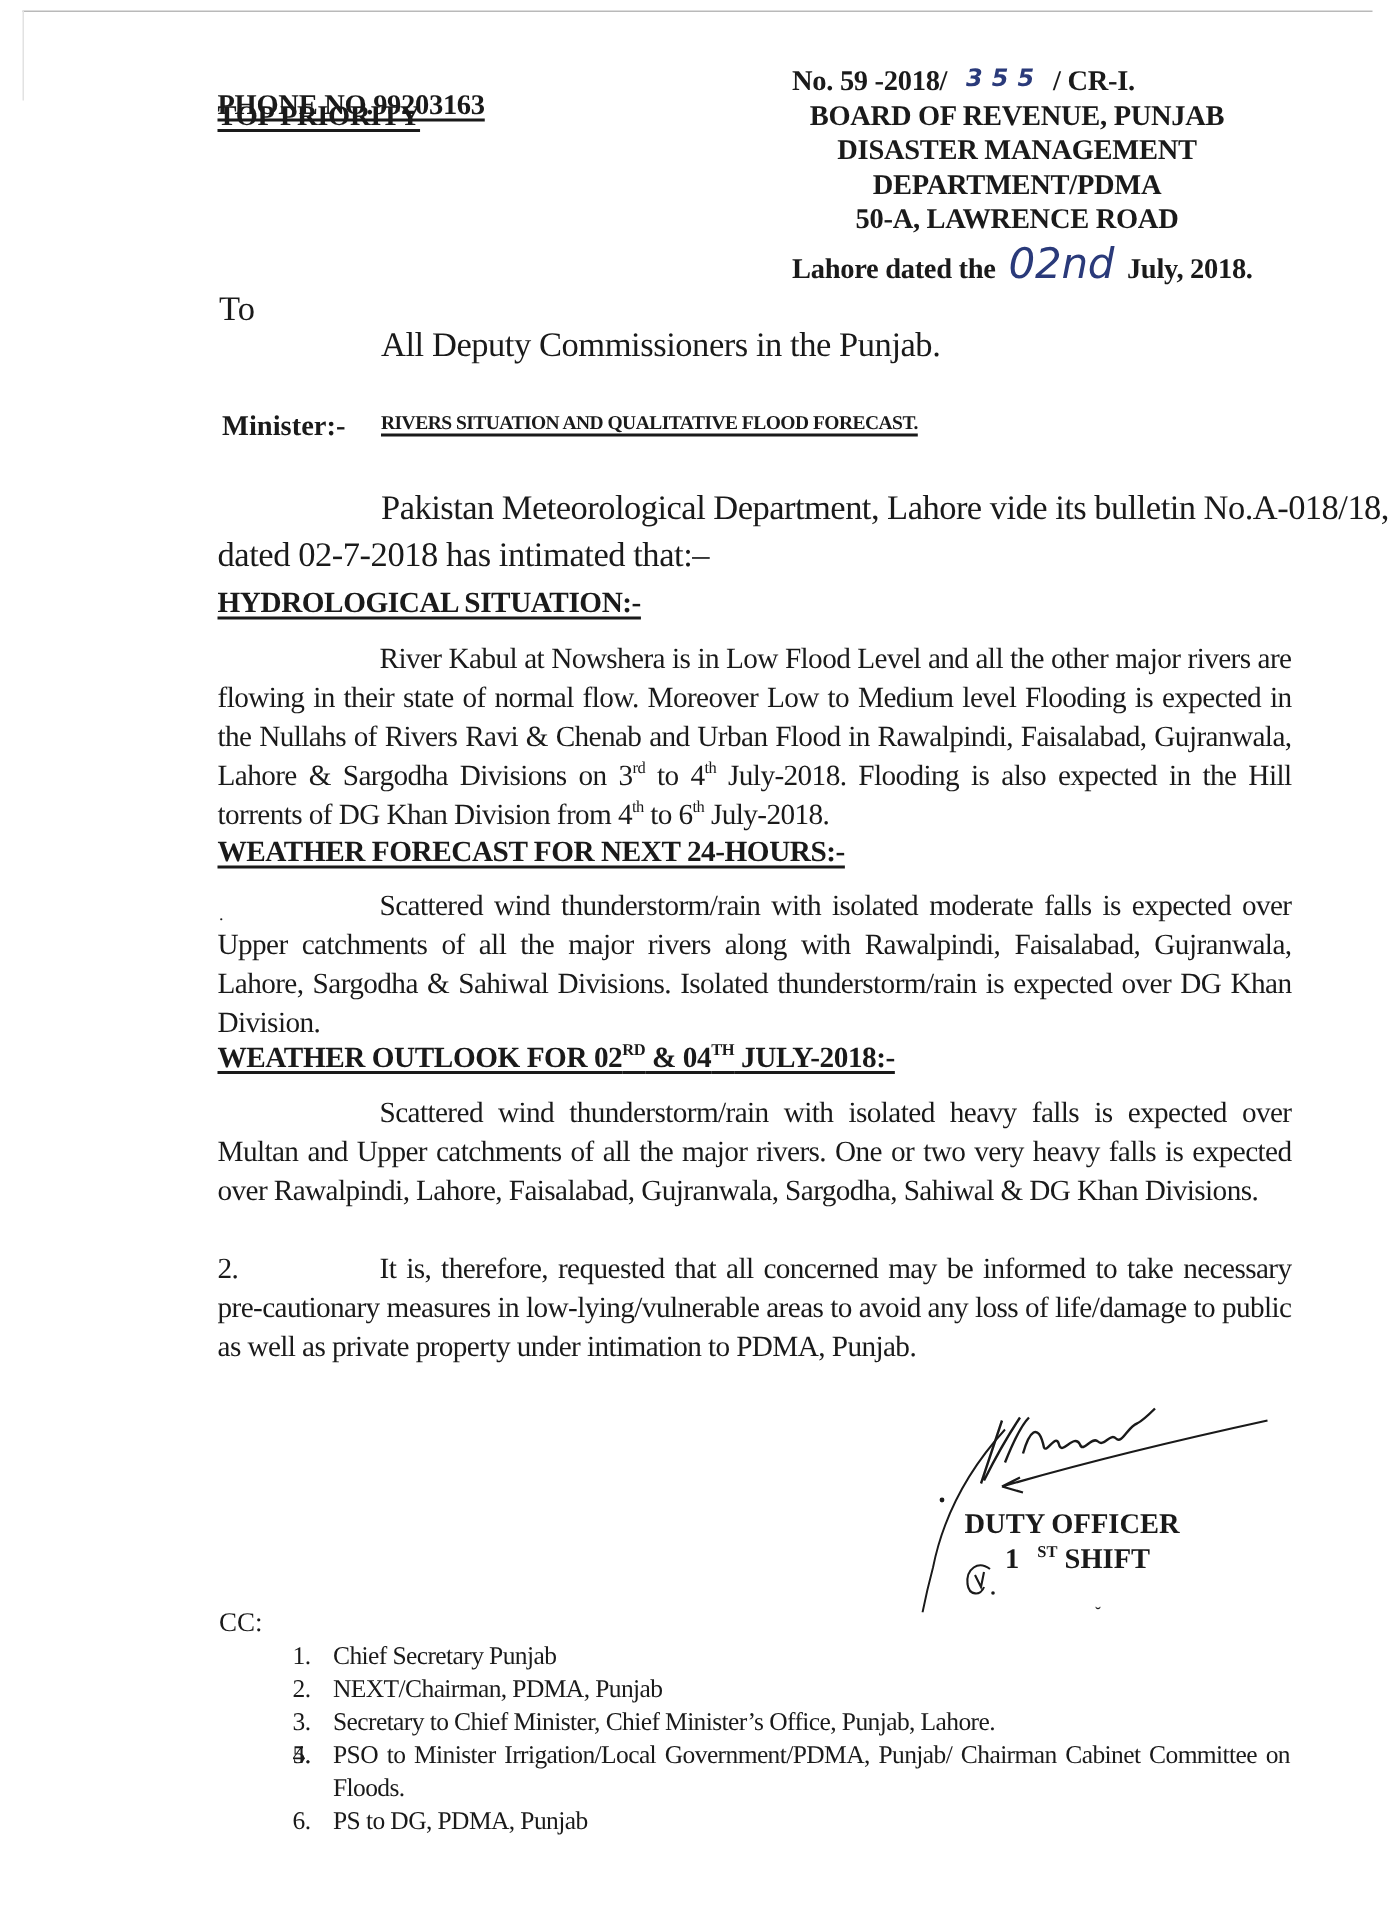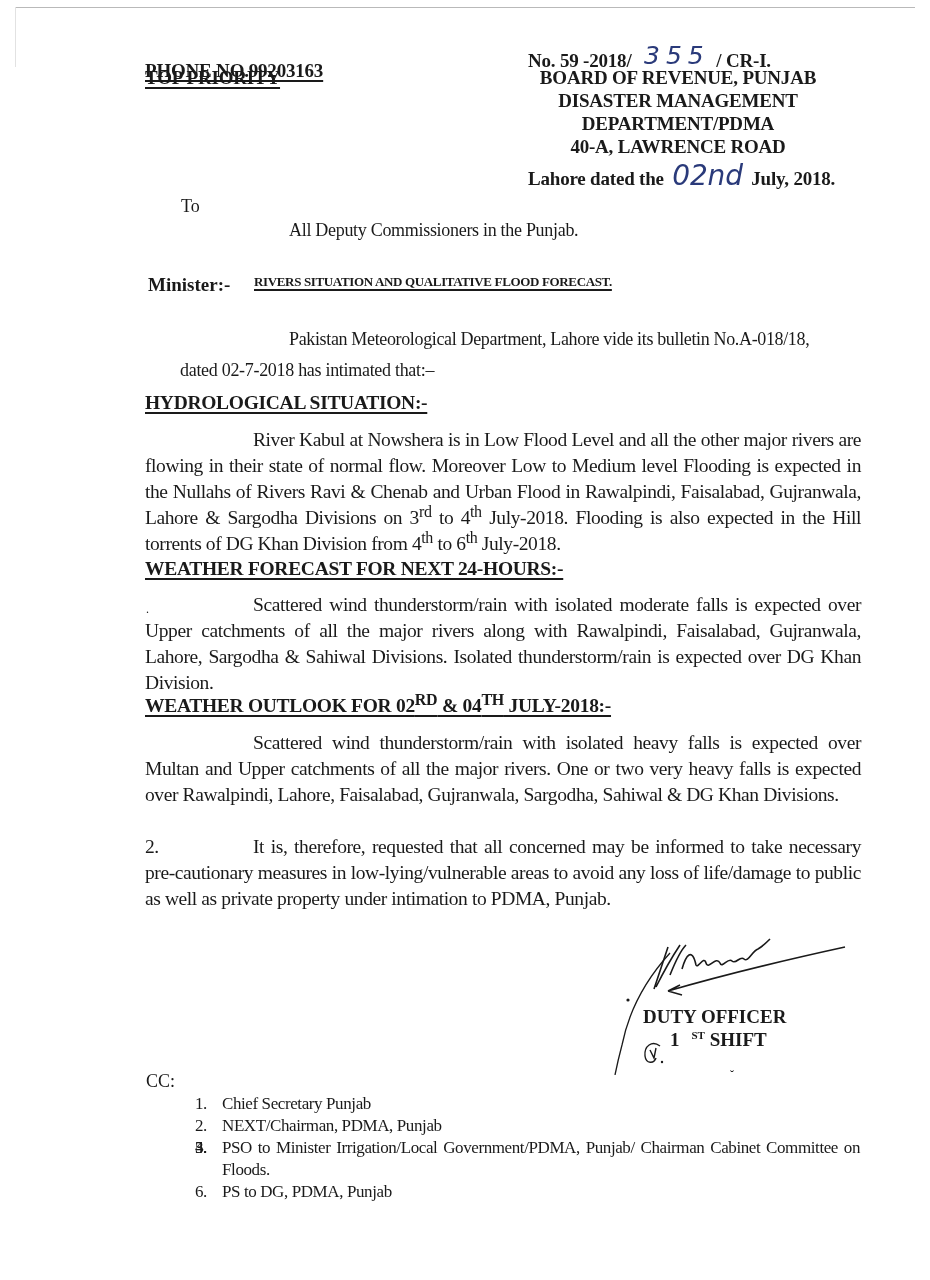"355" span.hand { font-size: 25px -> 16px; font-weight: none -> bold }
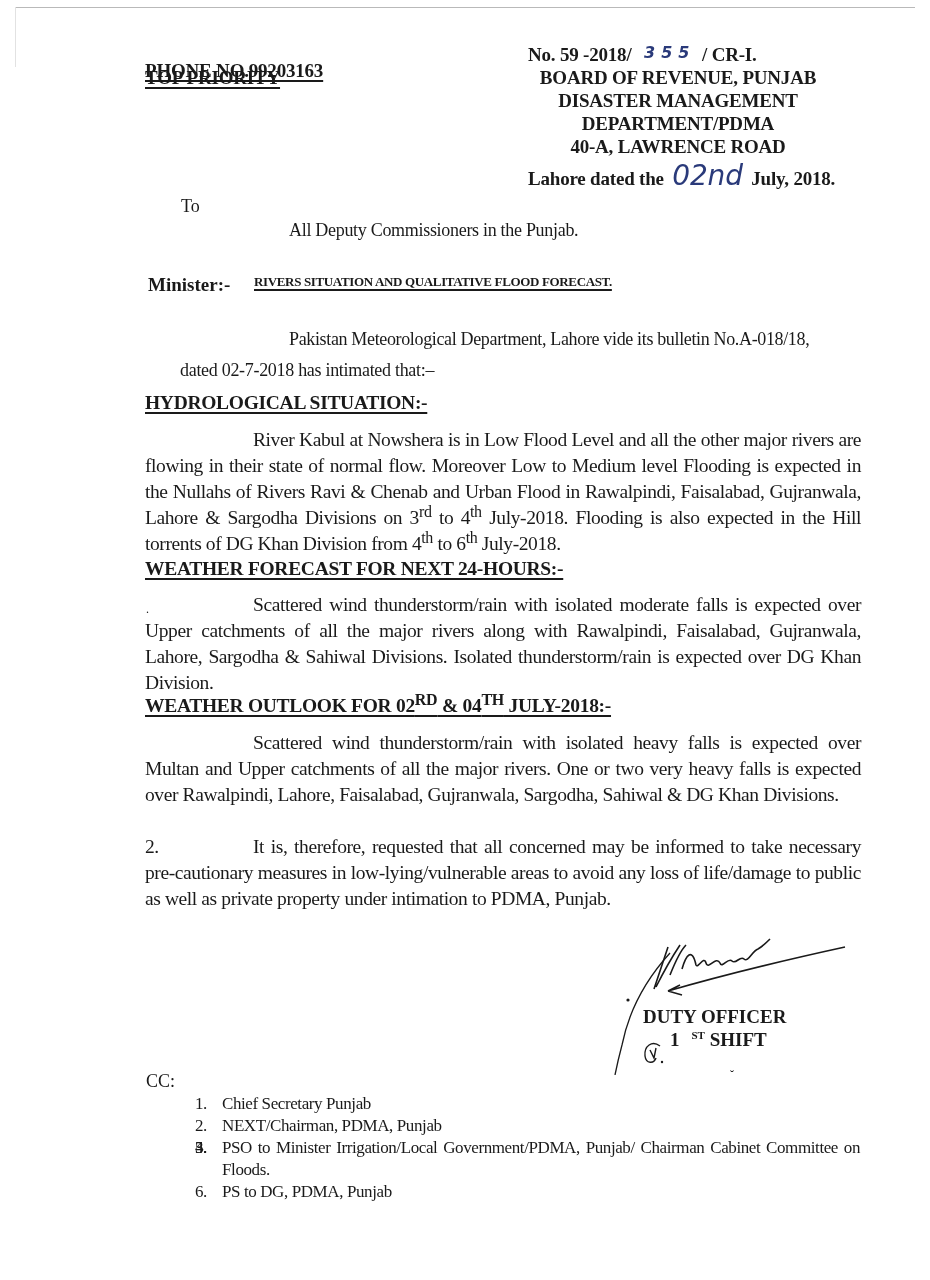"40-A, LAWRENCE ROAD" div.abs { text: 40-A -> 50-A }
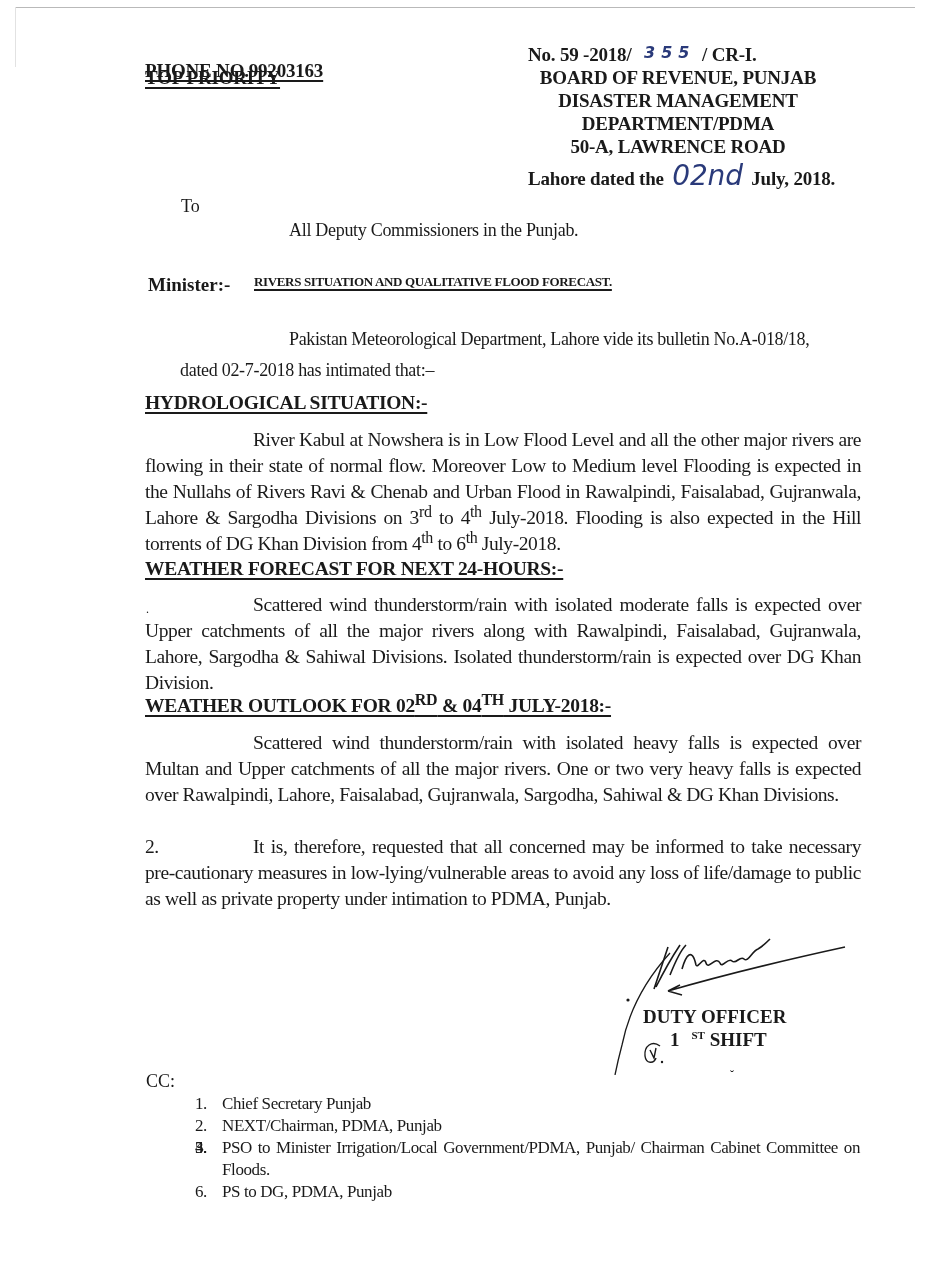"To" .body-txt { font-size: 18px -> 23px; margin-left: 35px -> none }
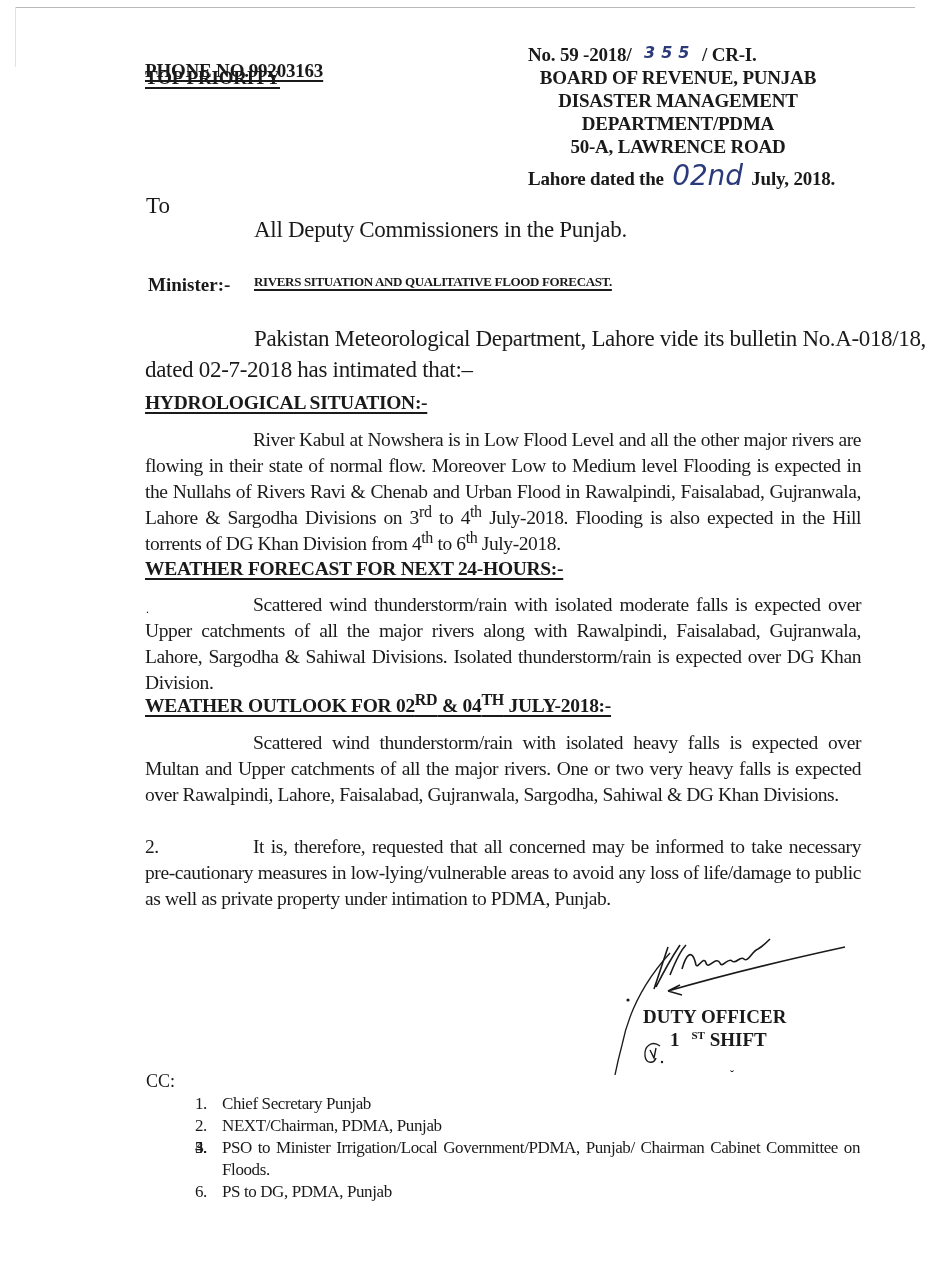"rd" sup { font-size: 16px -> 11px }
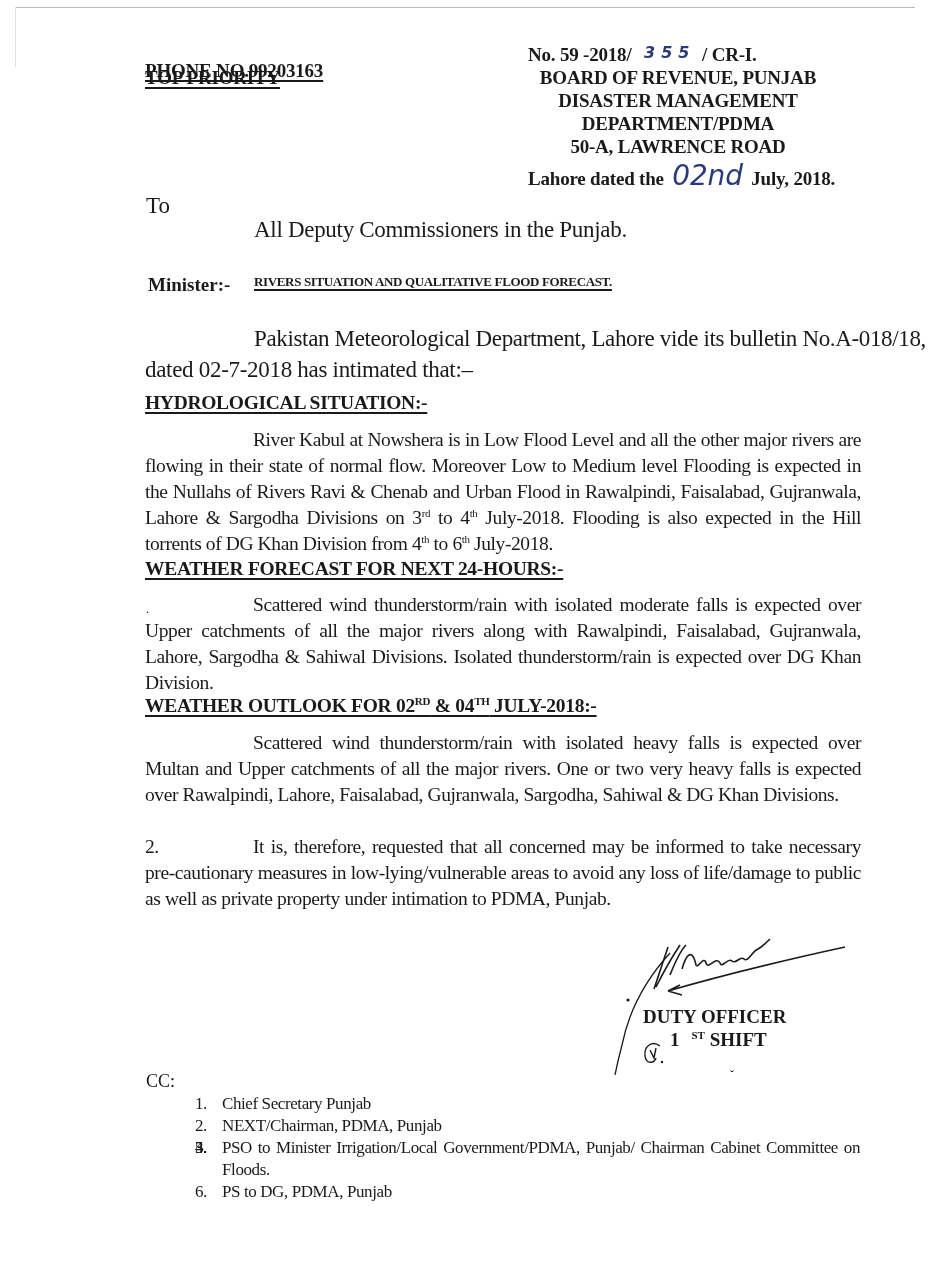"Secretary to Chief Minister, Chief" span { html: none -> <span>Secretary to Chief Minister, Chief Minister’s Office, Punjab, Lahore.</span> }
